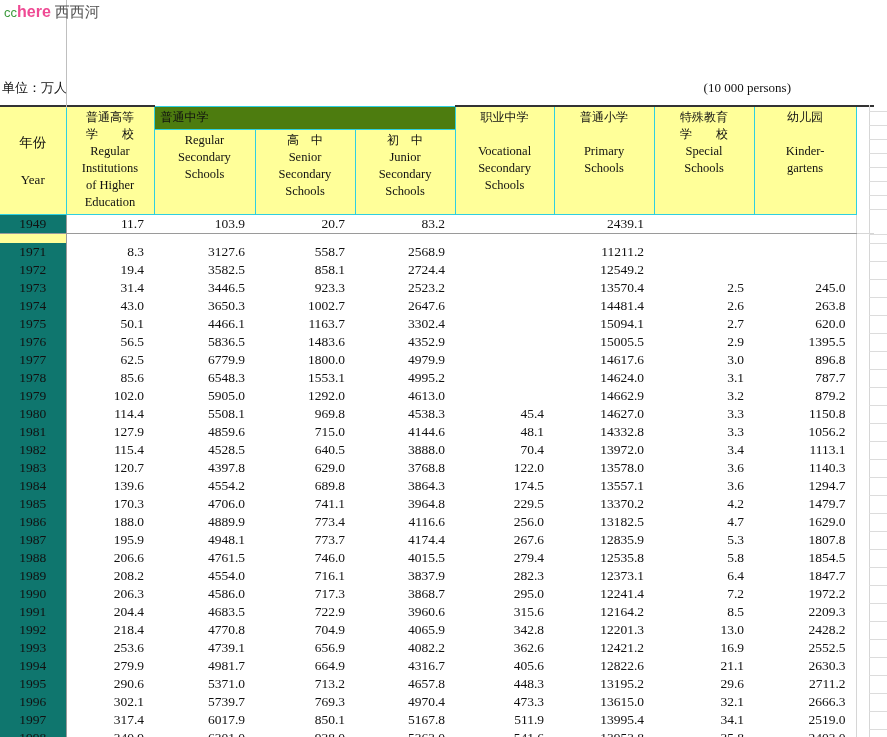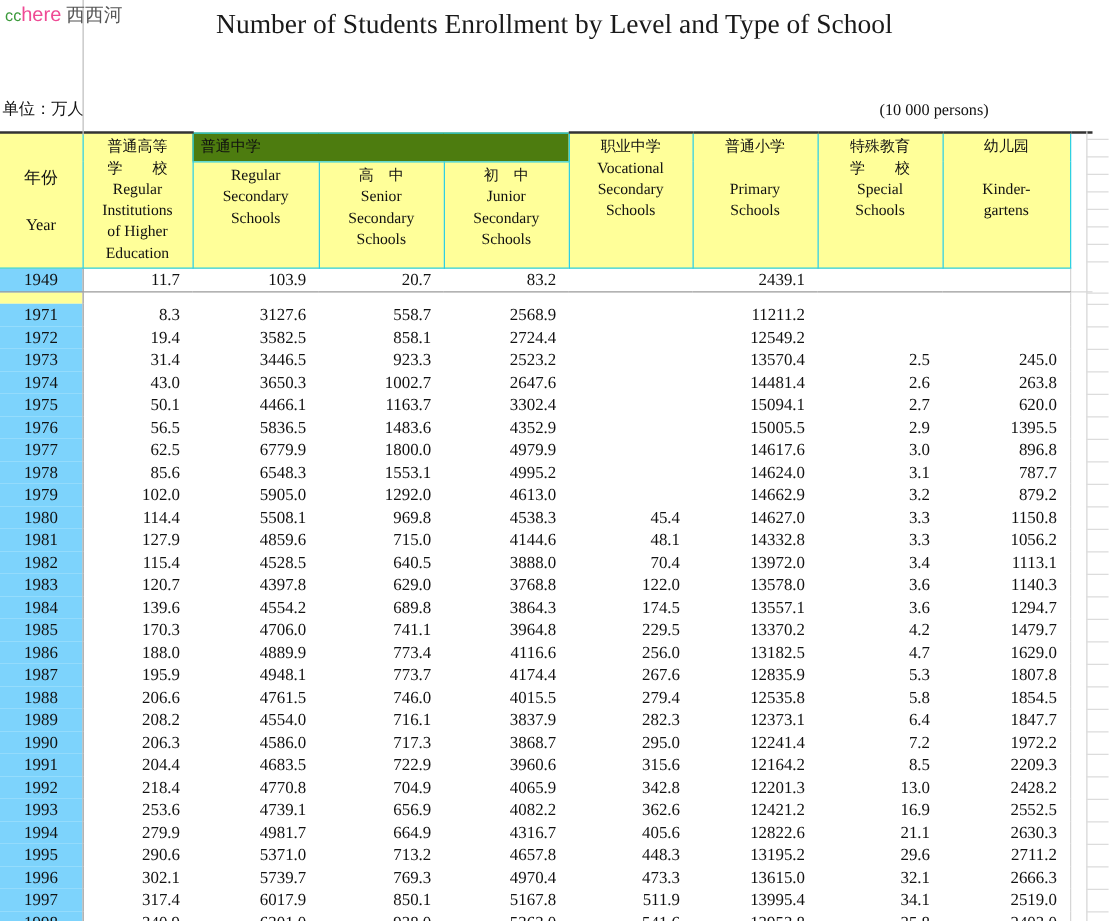"here" #watermark .wm-here { font-weight: 400 -> 700 }
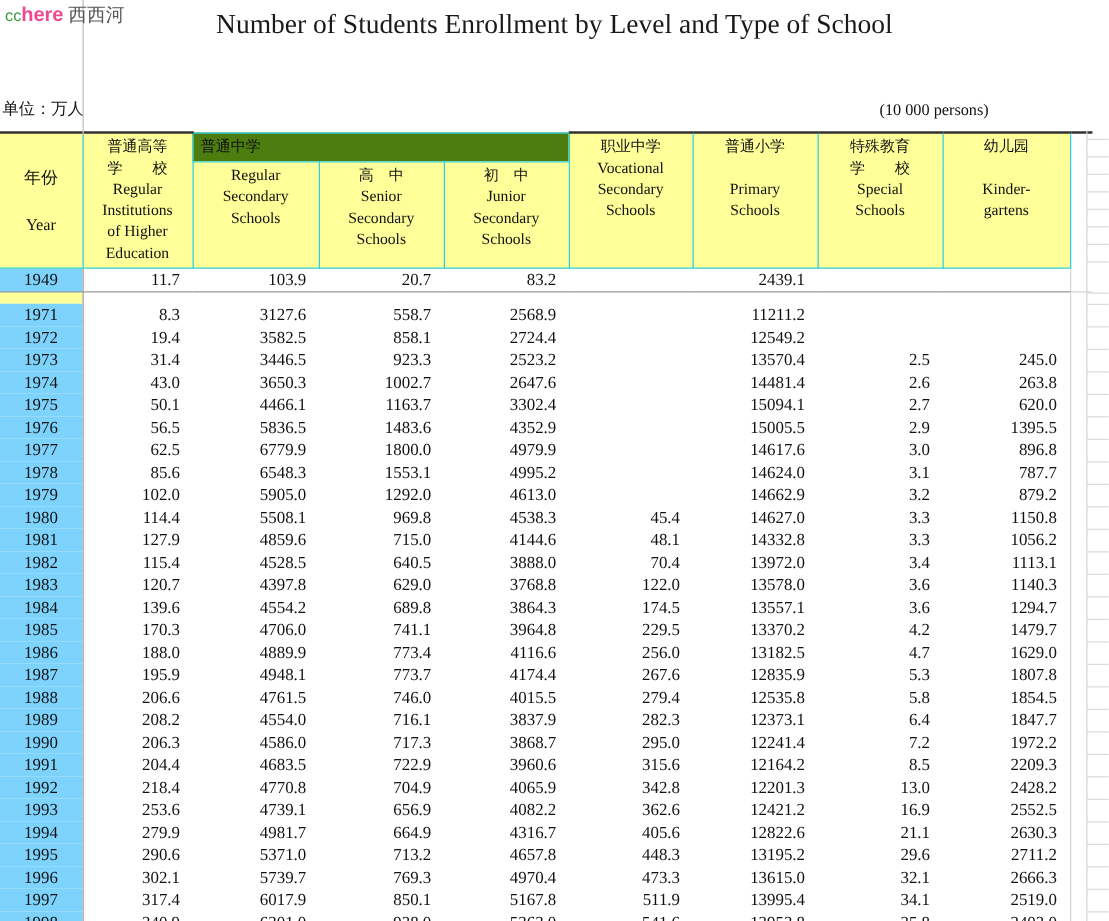"Number of Students Enrollment by" div { html: <div>Number of Students Enrollment by Level and Type of School</div> -> none }
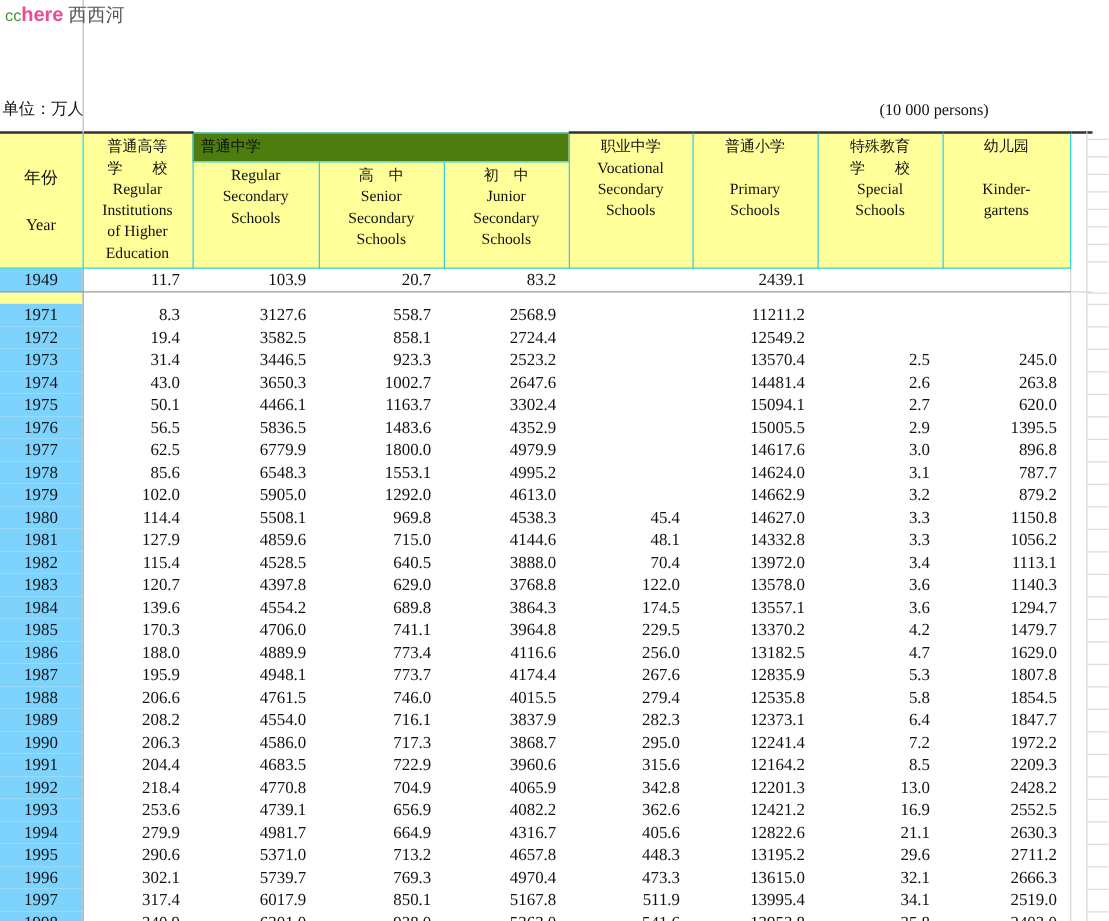"Vocational" div.en { margin-top: none -> 17px }
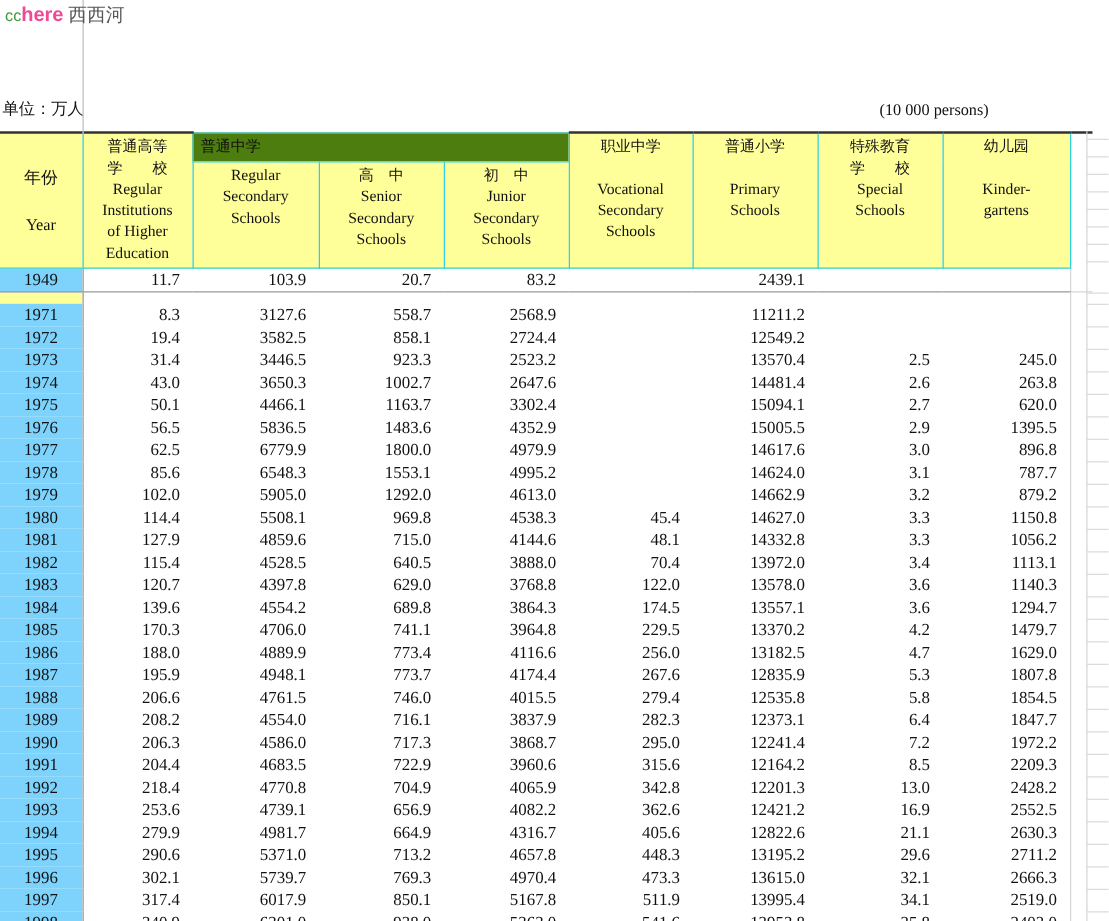"1949" td.yr { background: #7dd3fc -> #0f766e }
